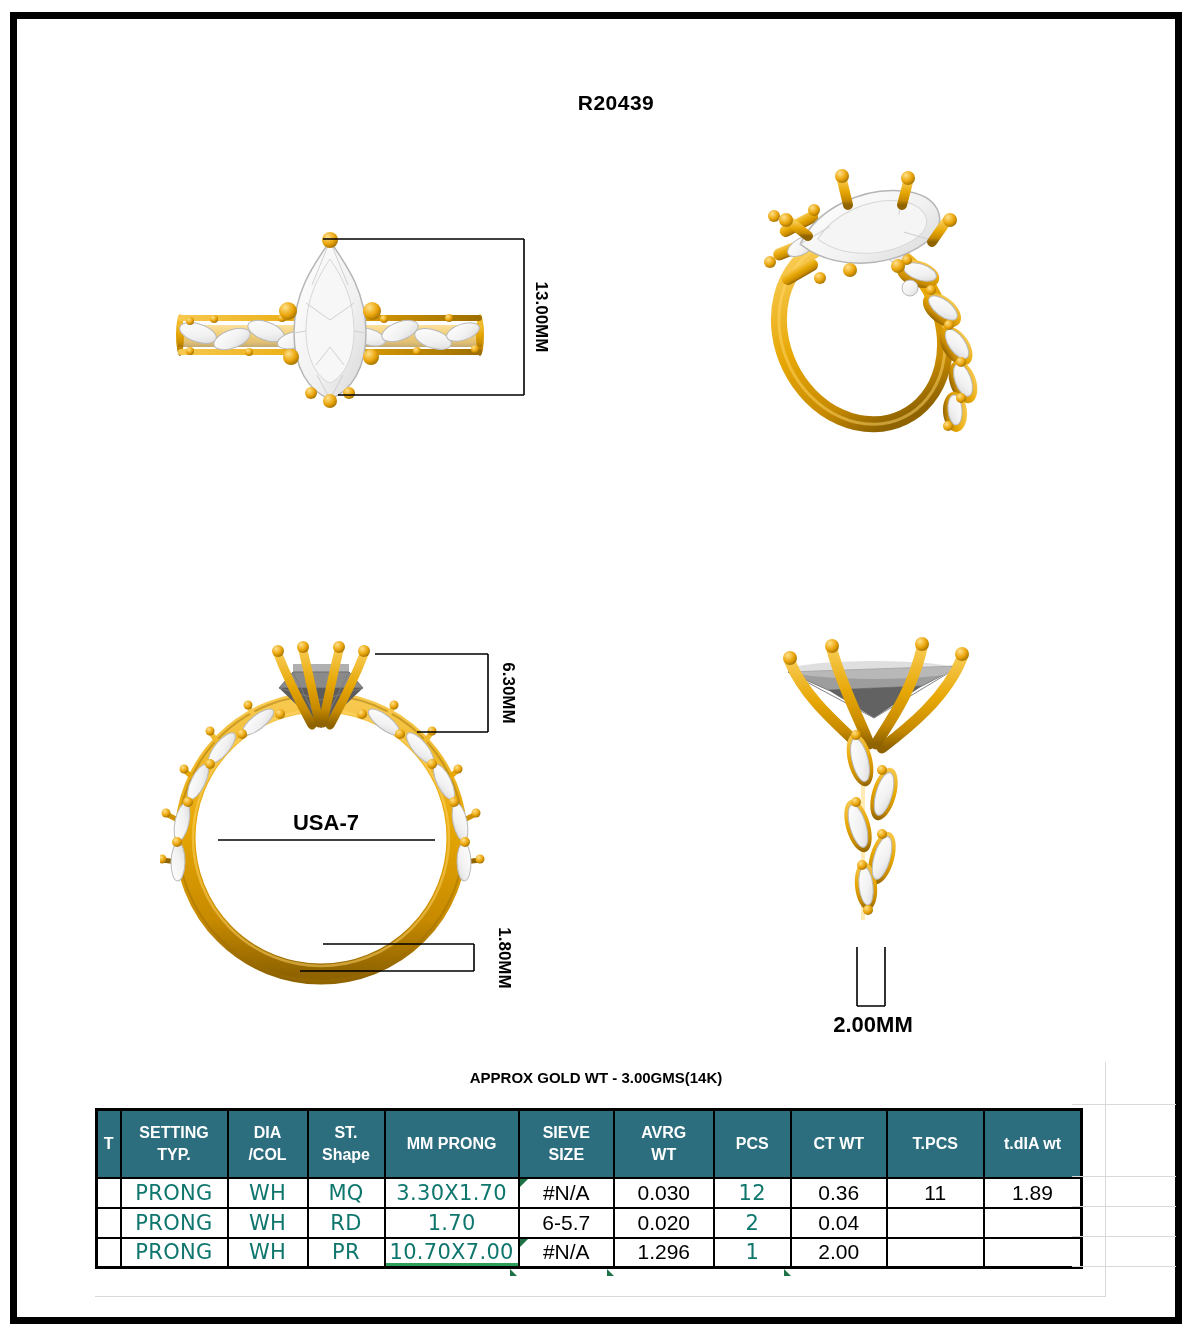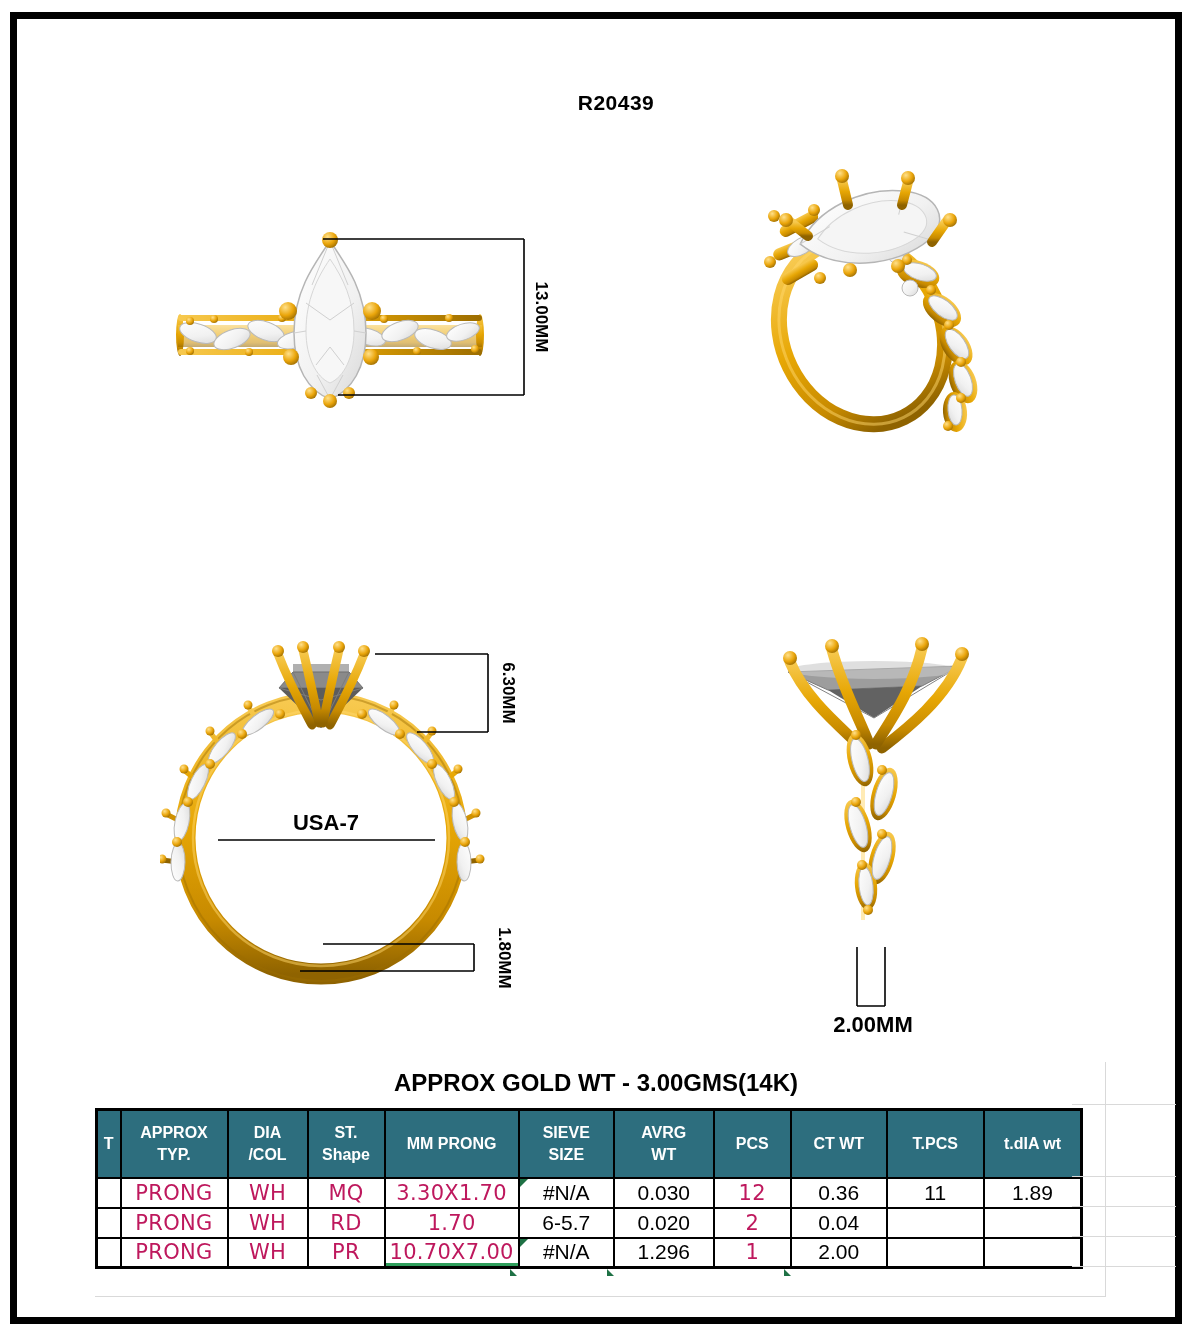"APPROX GOLD WT - 3.00GMS(14K)" .gold-wt { font-size: 24px -> 15px }
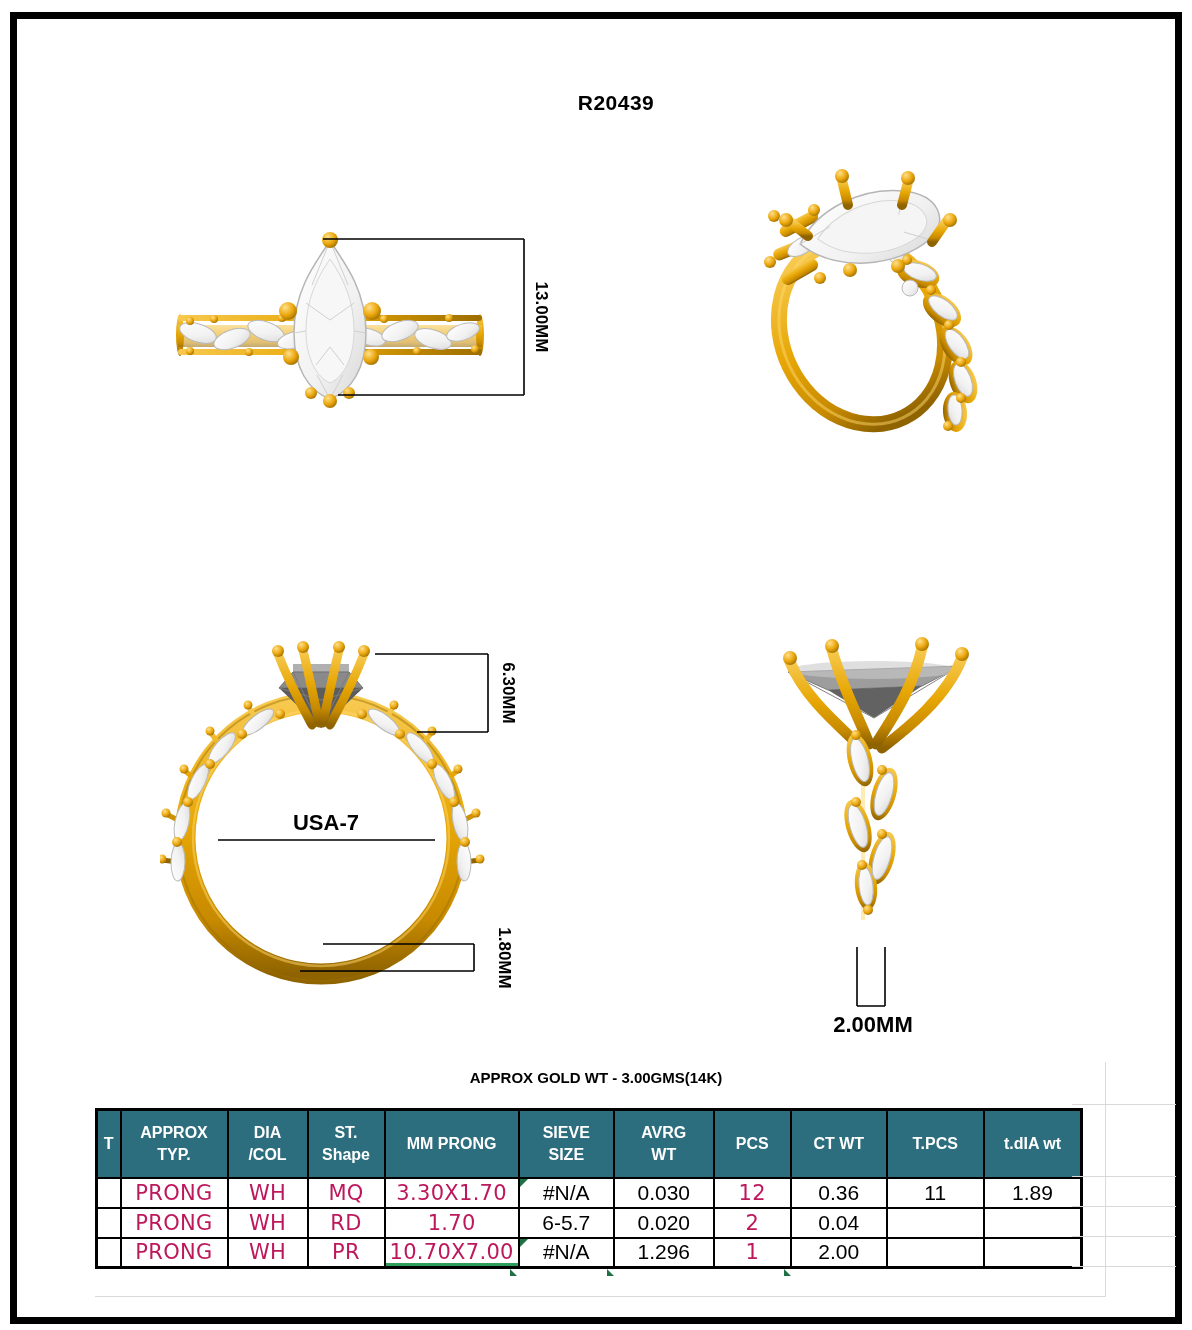"APPROX" th { text: APPROX -> SETTING }
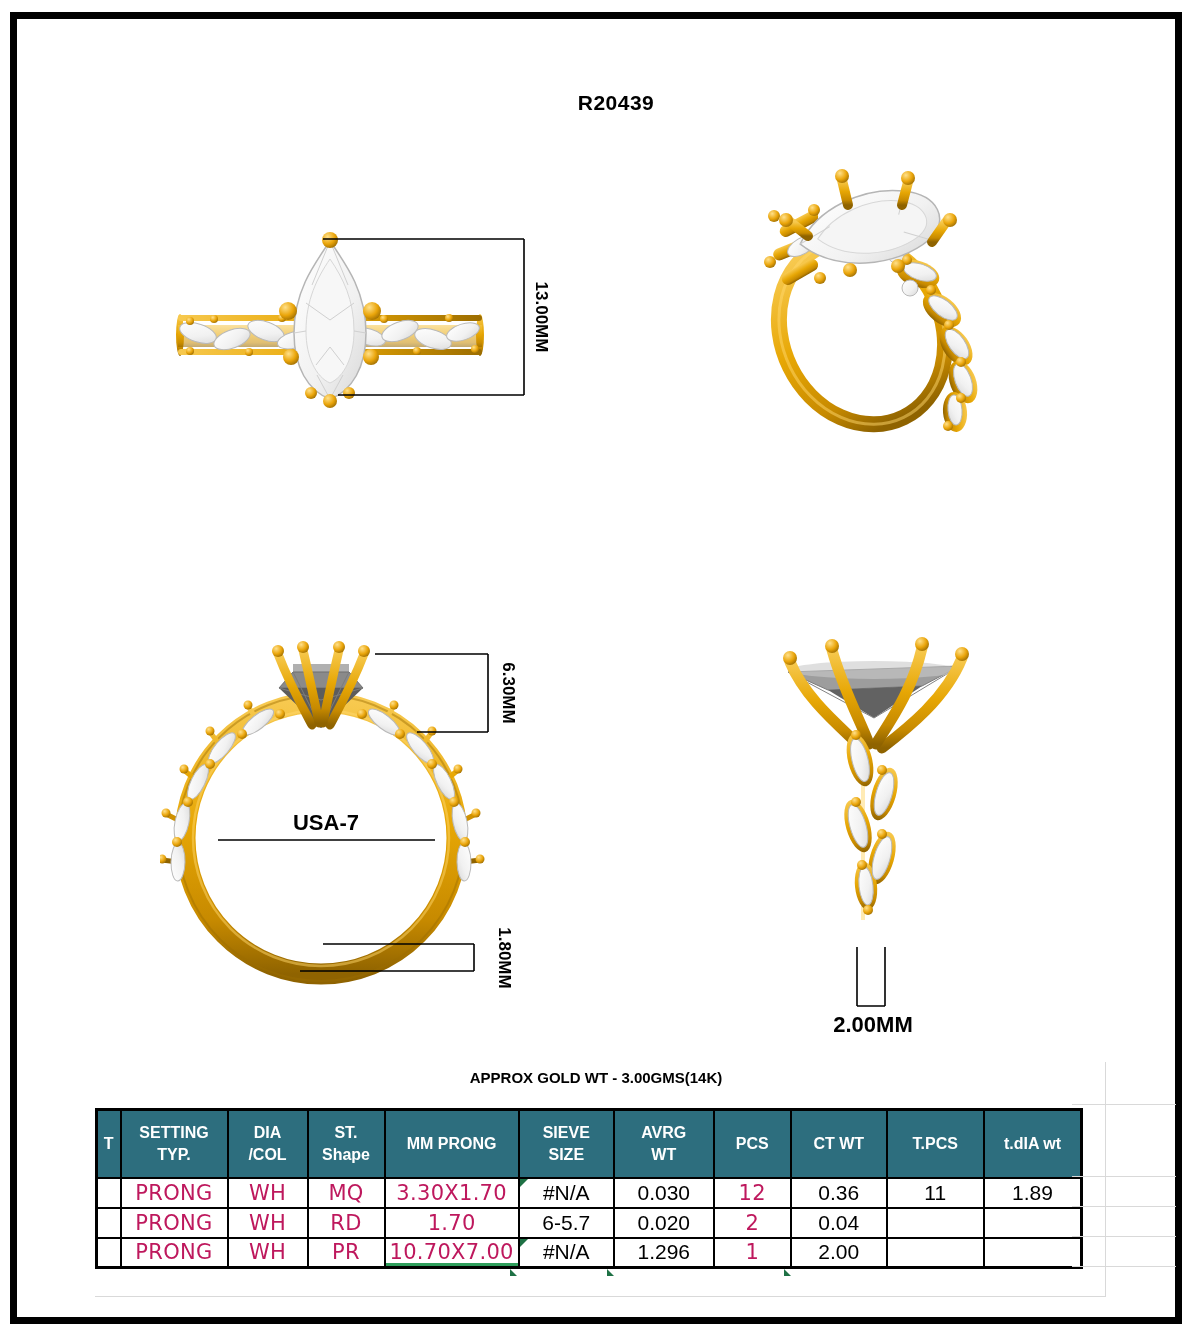"PRONG" td.geo { color: #be185d -> #0f766e }
